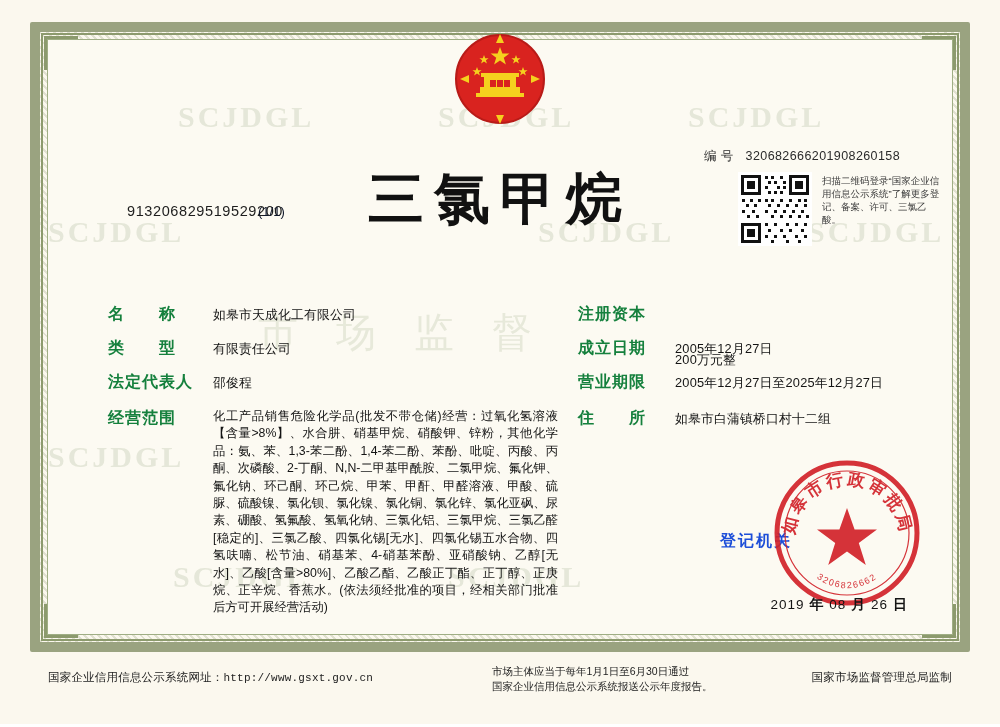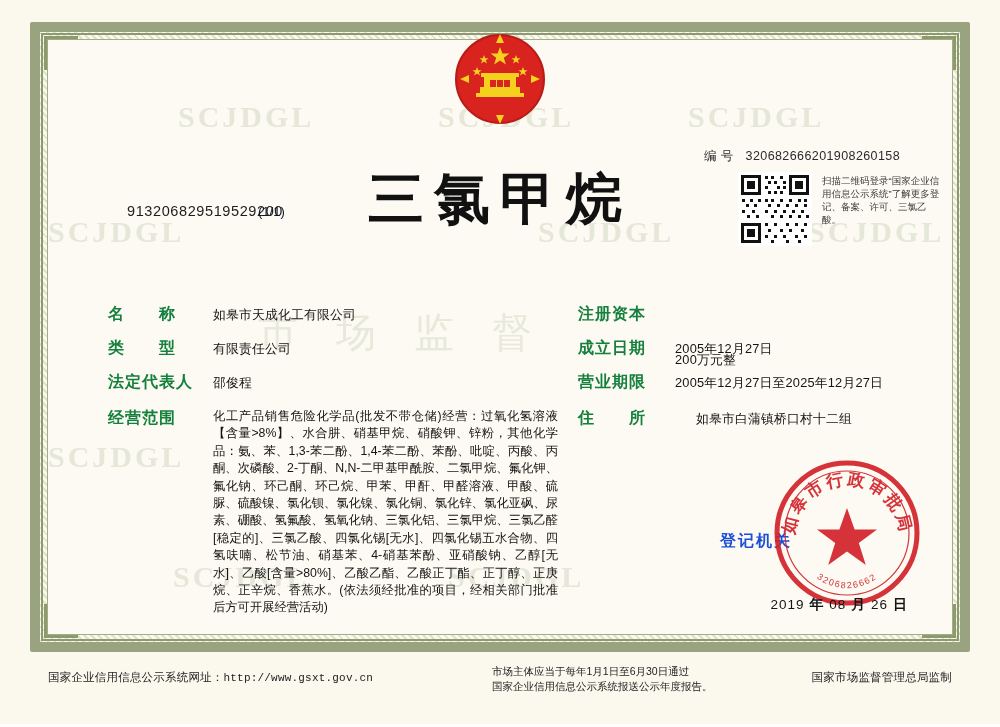"如皋市白蒲镇桥口村十二组" div.field-value { margin-left: 21px -> none }
